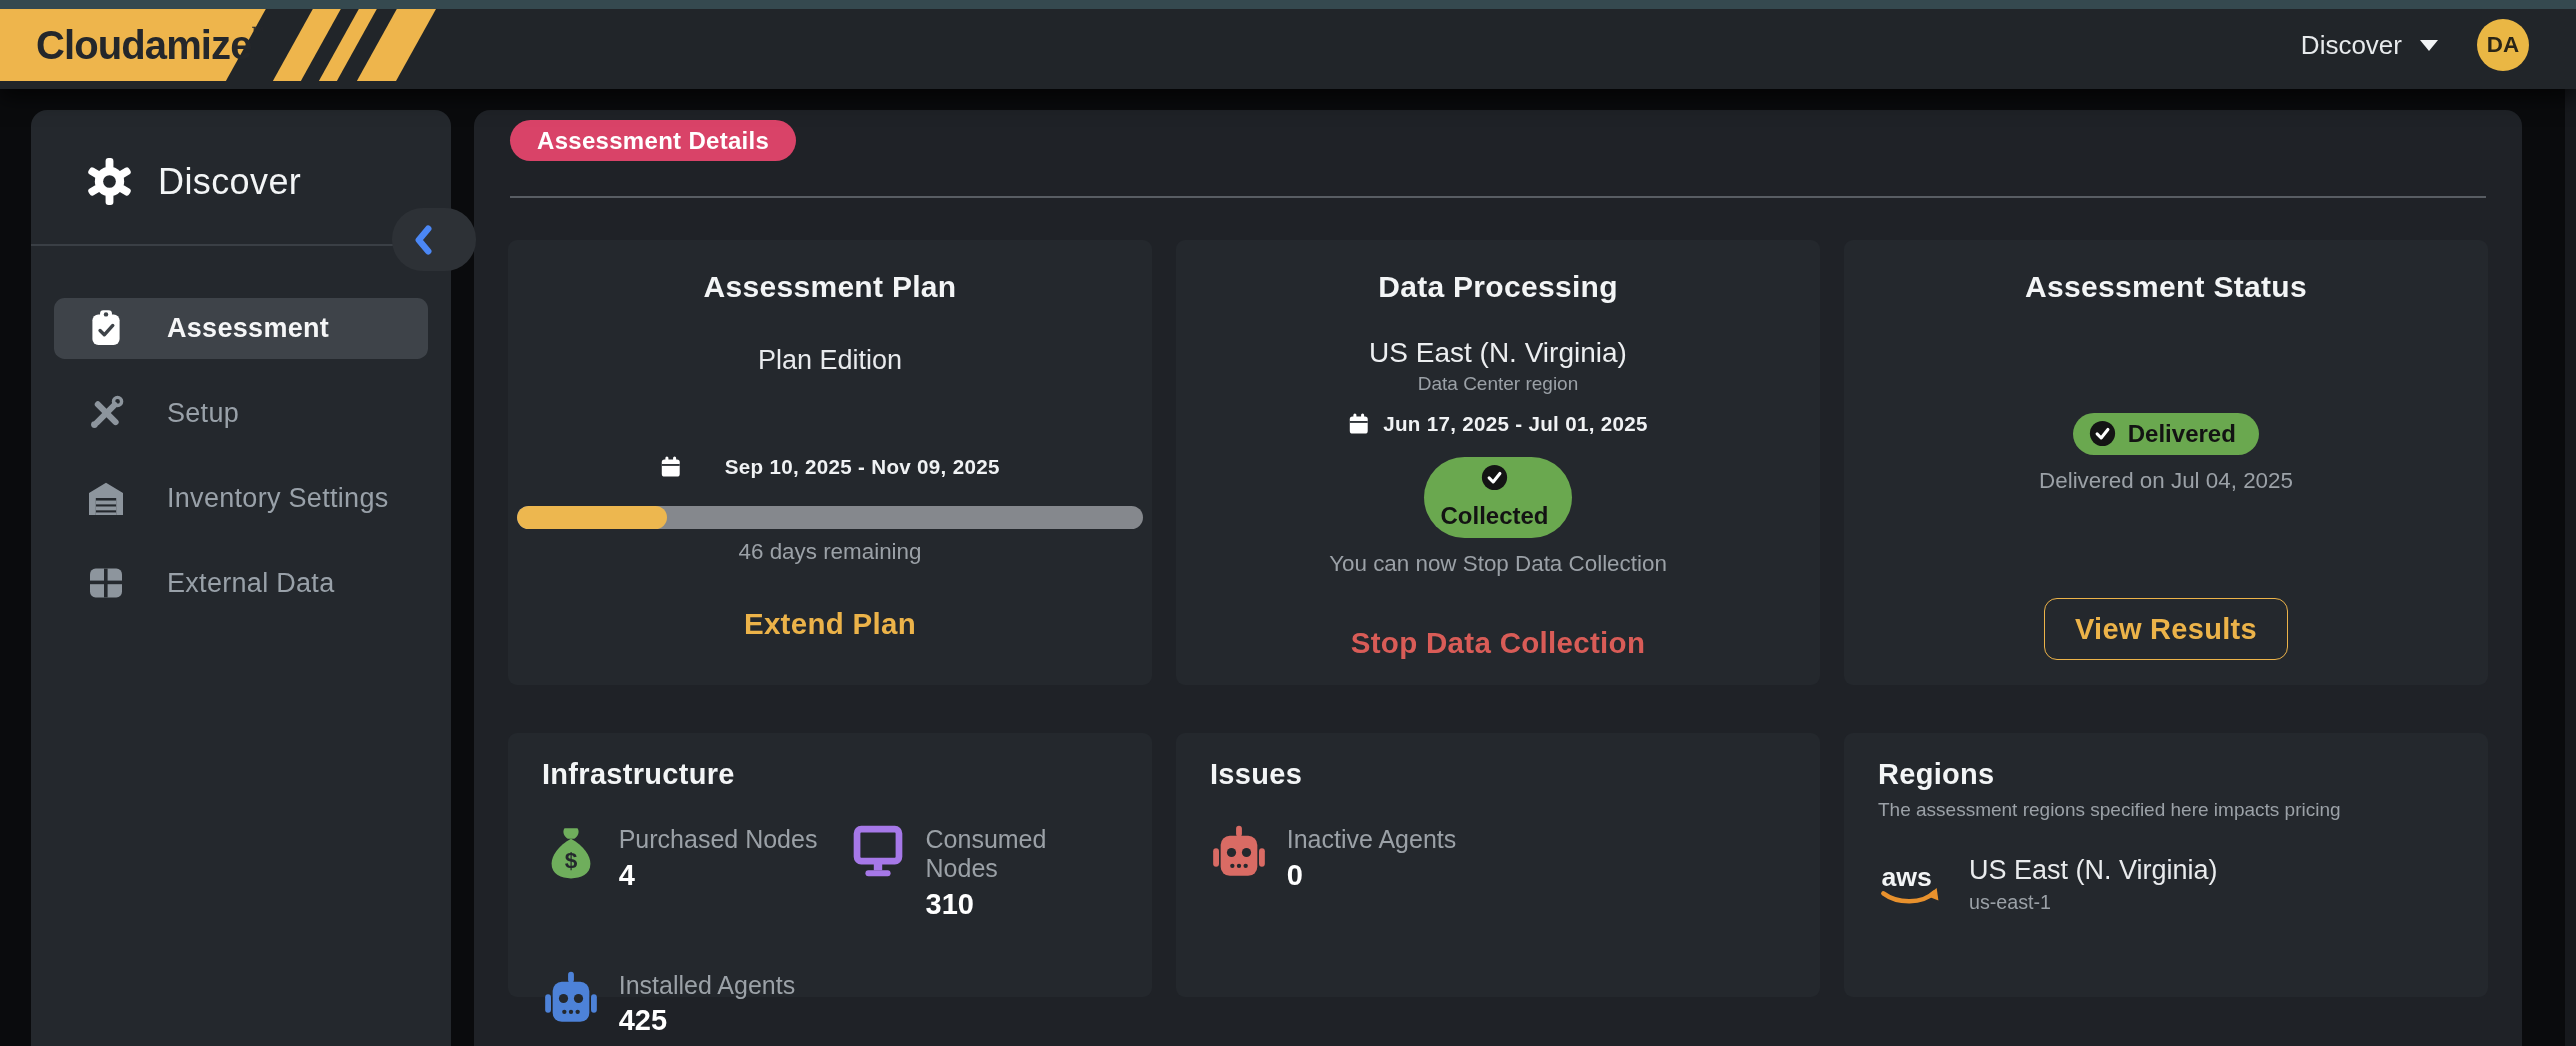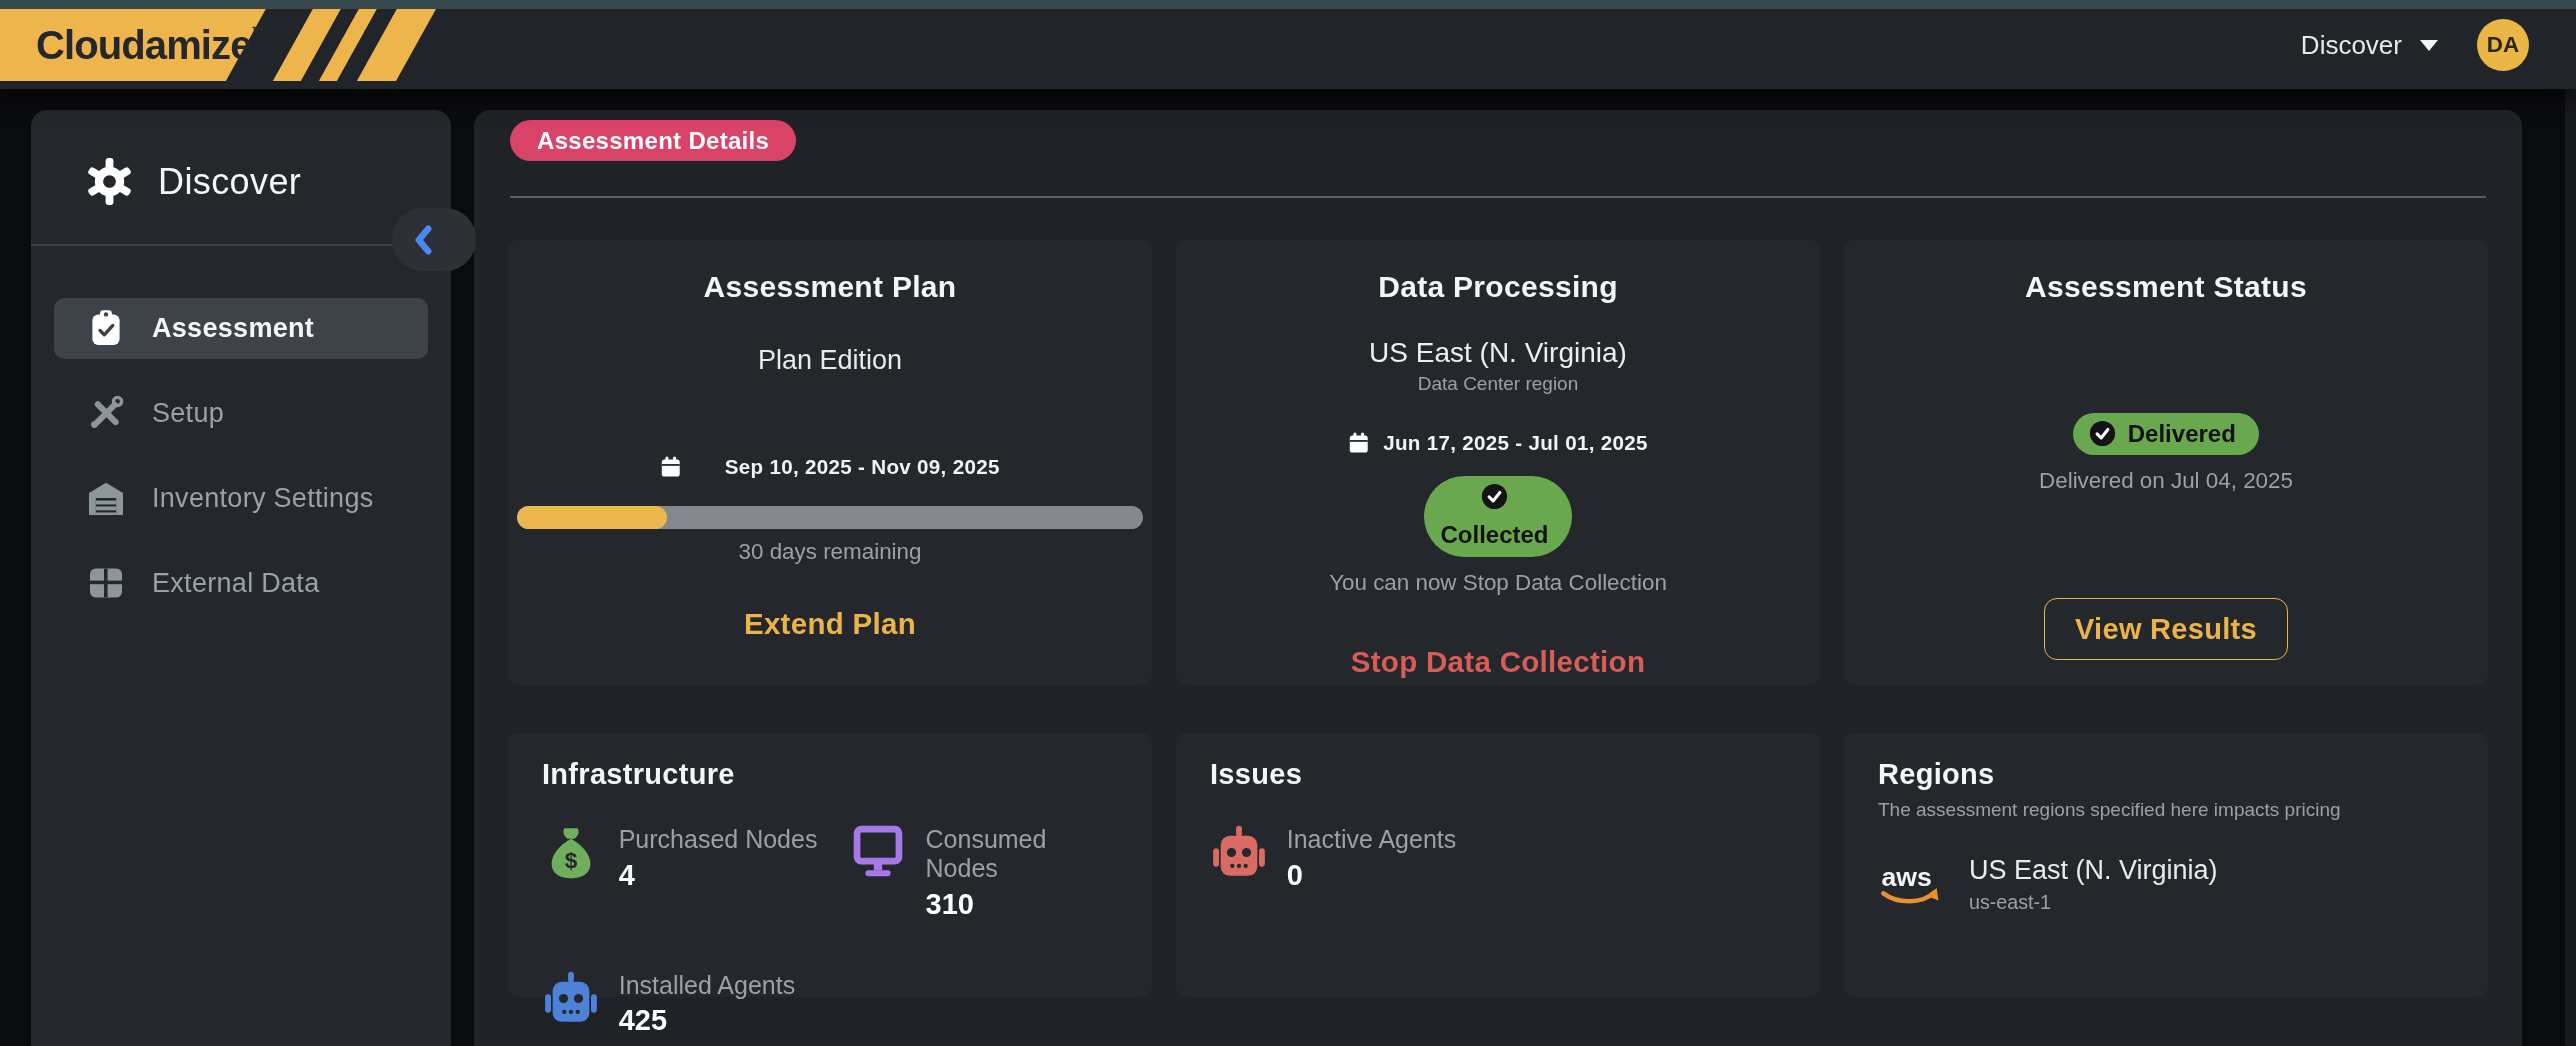"Assessment" .menu-item { gap: 27px -> 42px }
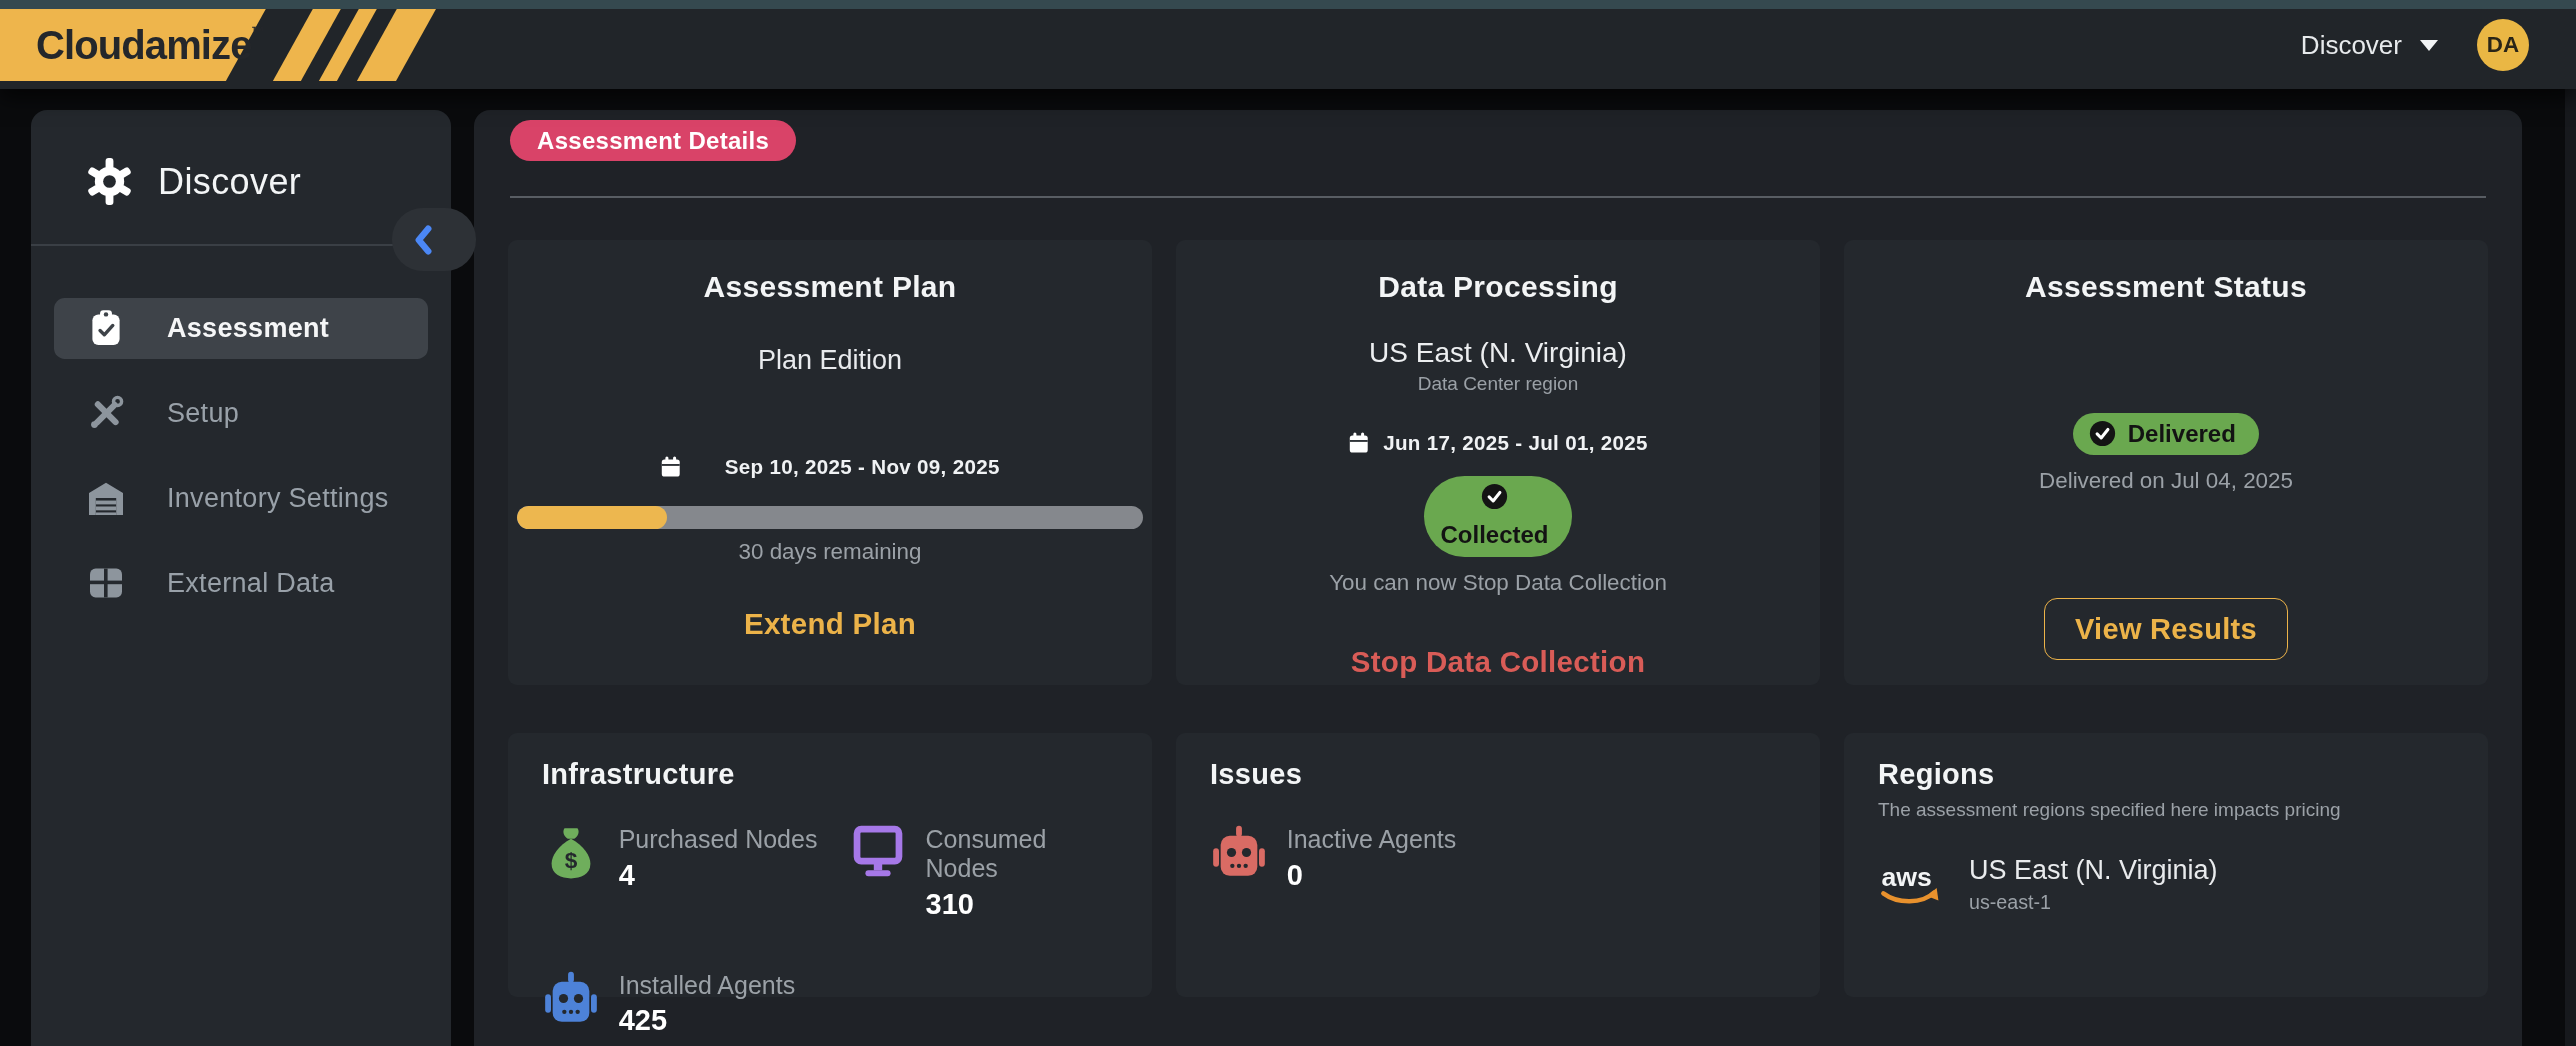"Jun 17, 2025 - Jul" .card-processing .date-row { margin-top: 36px -> 17px }
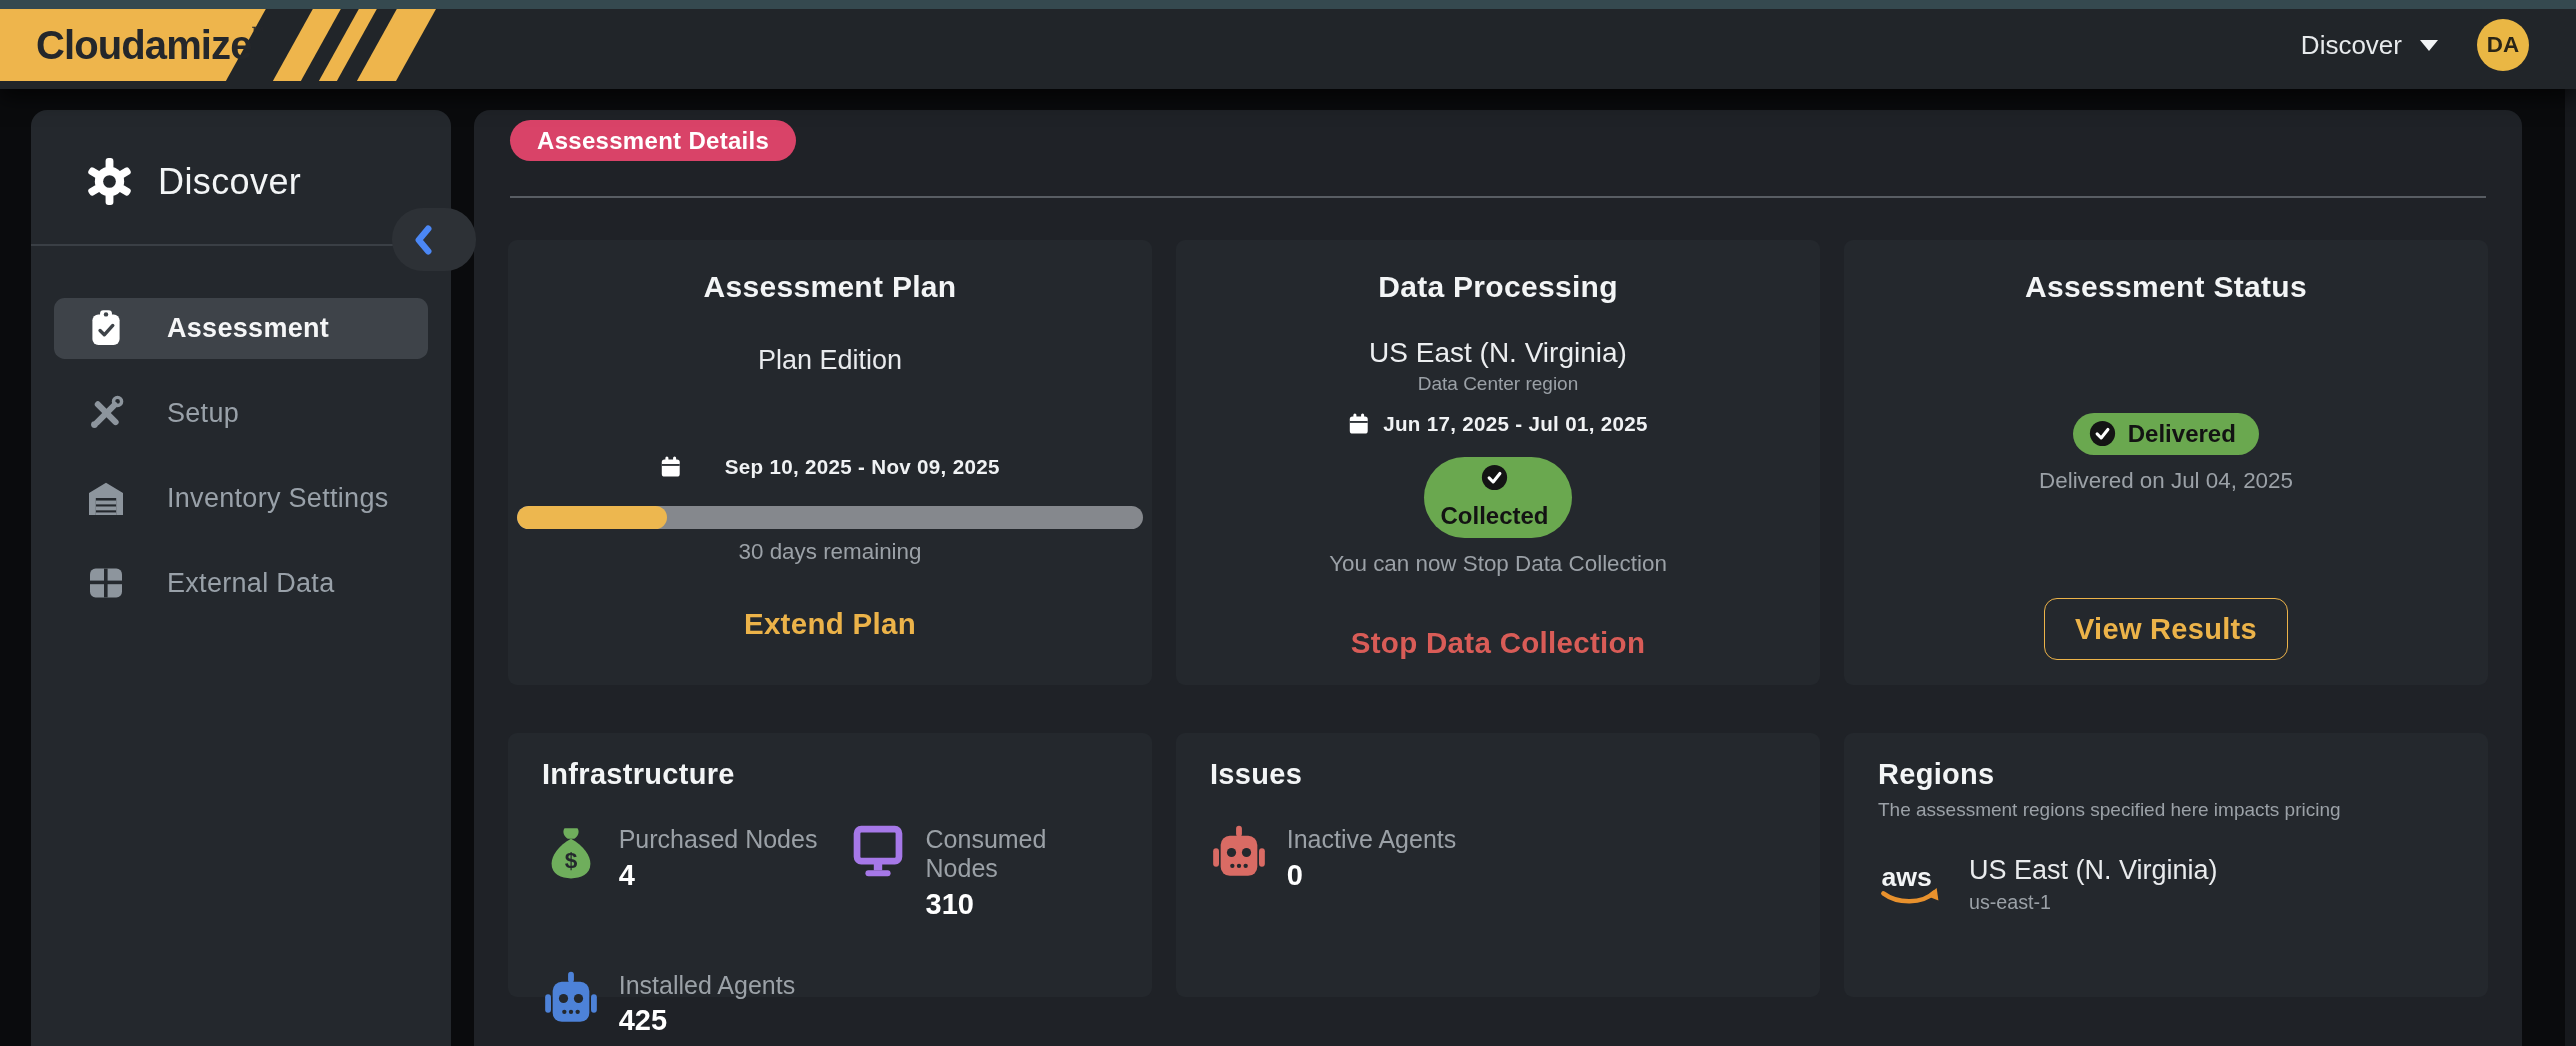"30 days remaining" div.remaining { text: 30 -> 46 }
